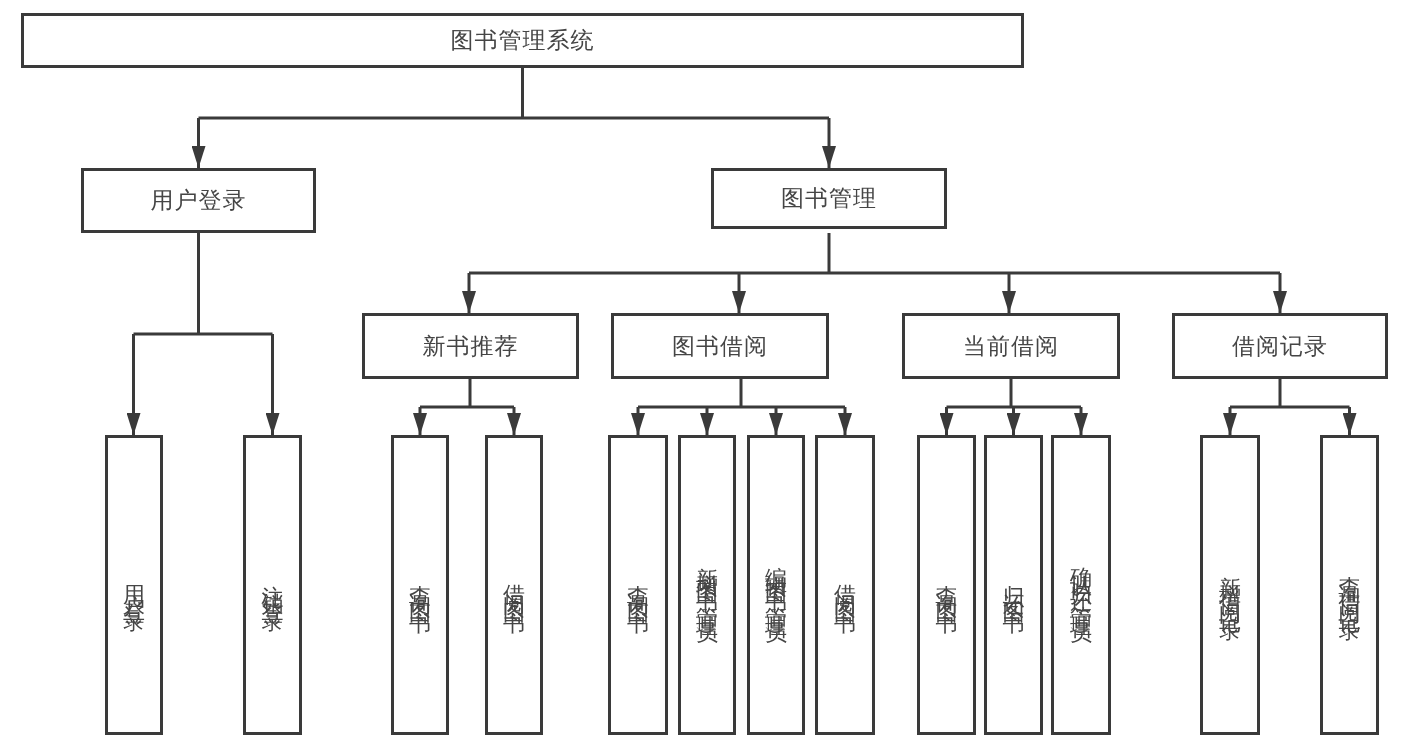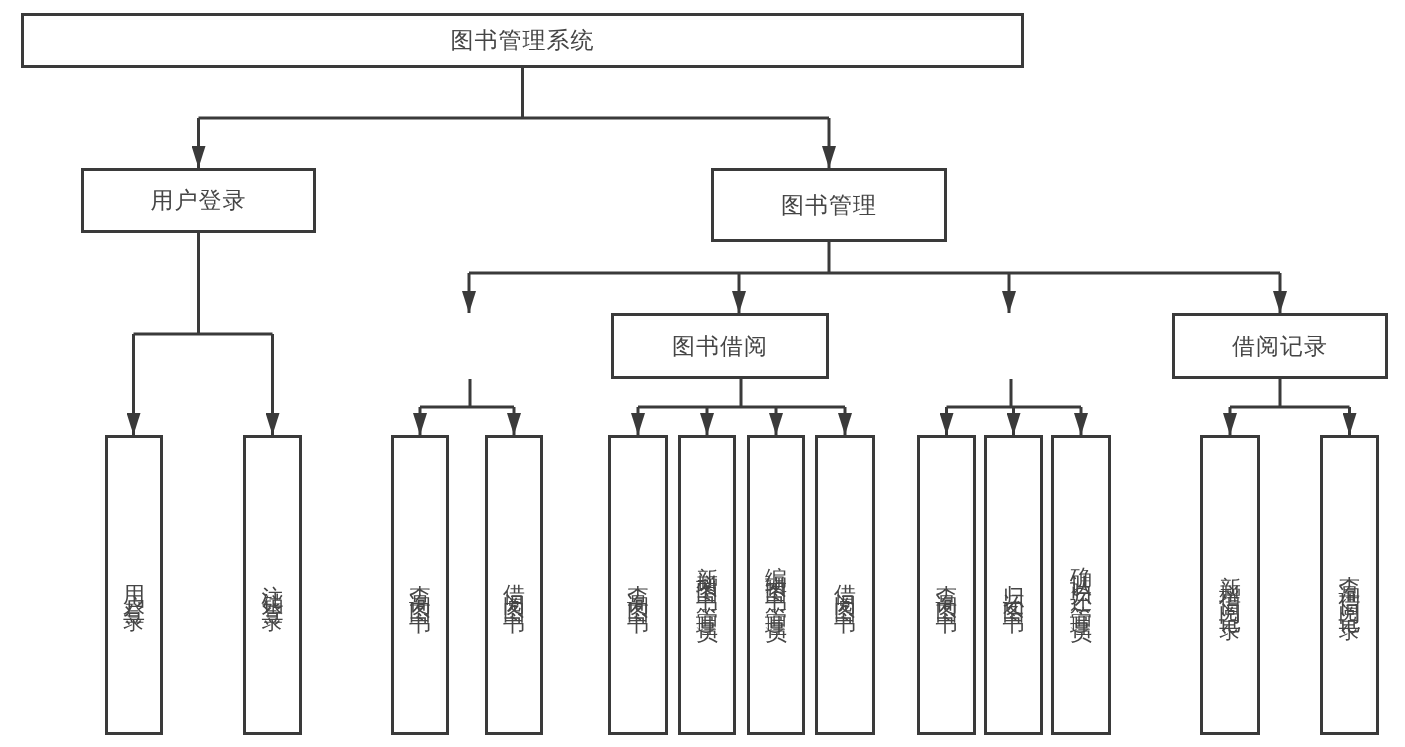"图书管理" div.box { height: 74px -> 61px }
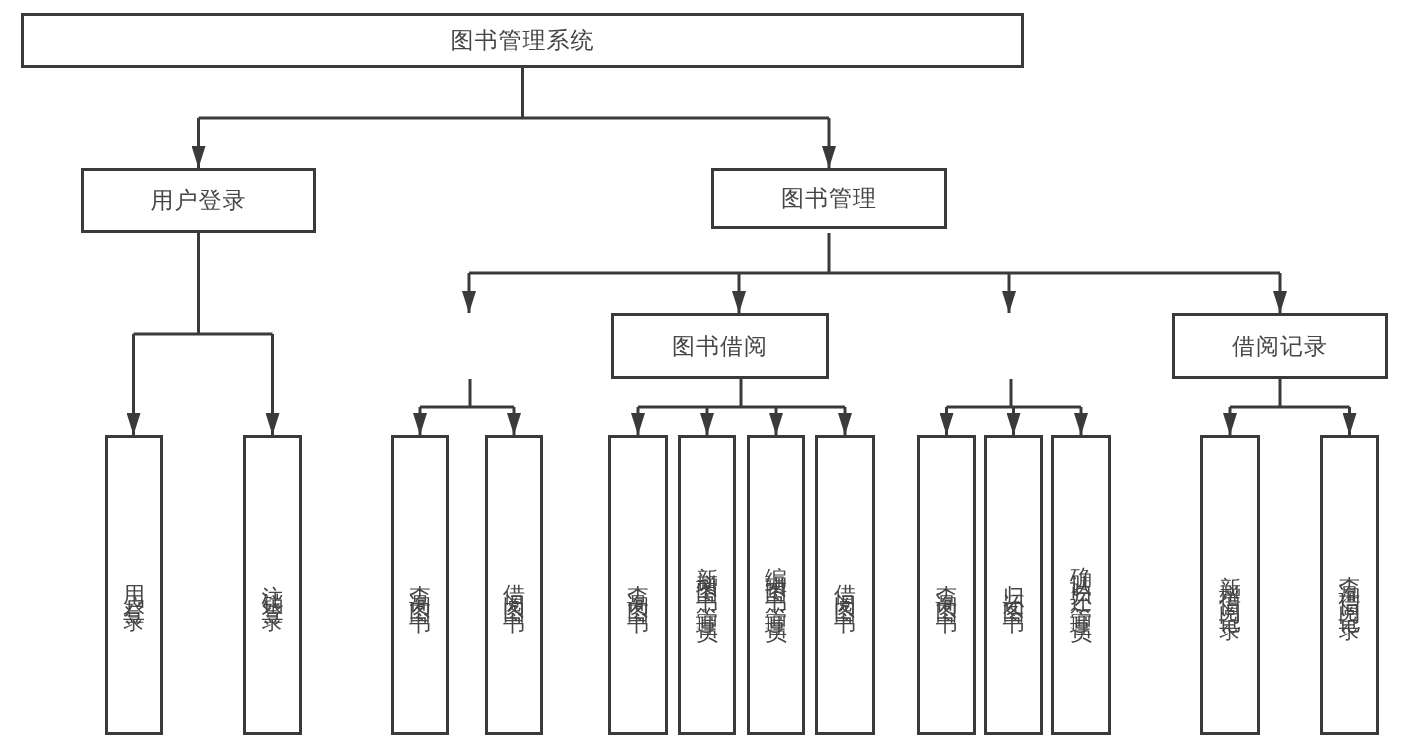"新书推荐" div.box { html: none -> <div>新书推荐</div> }
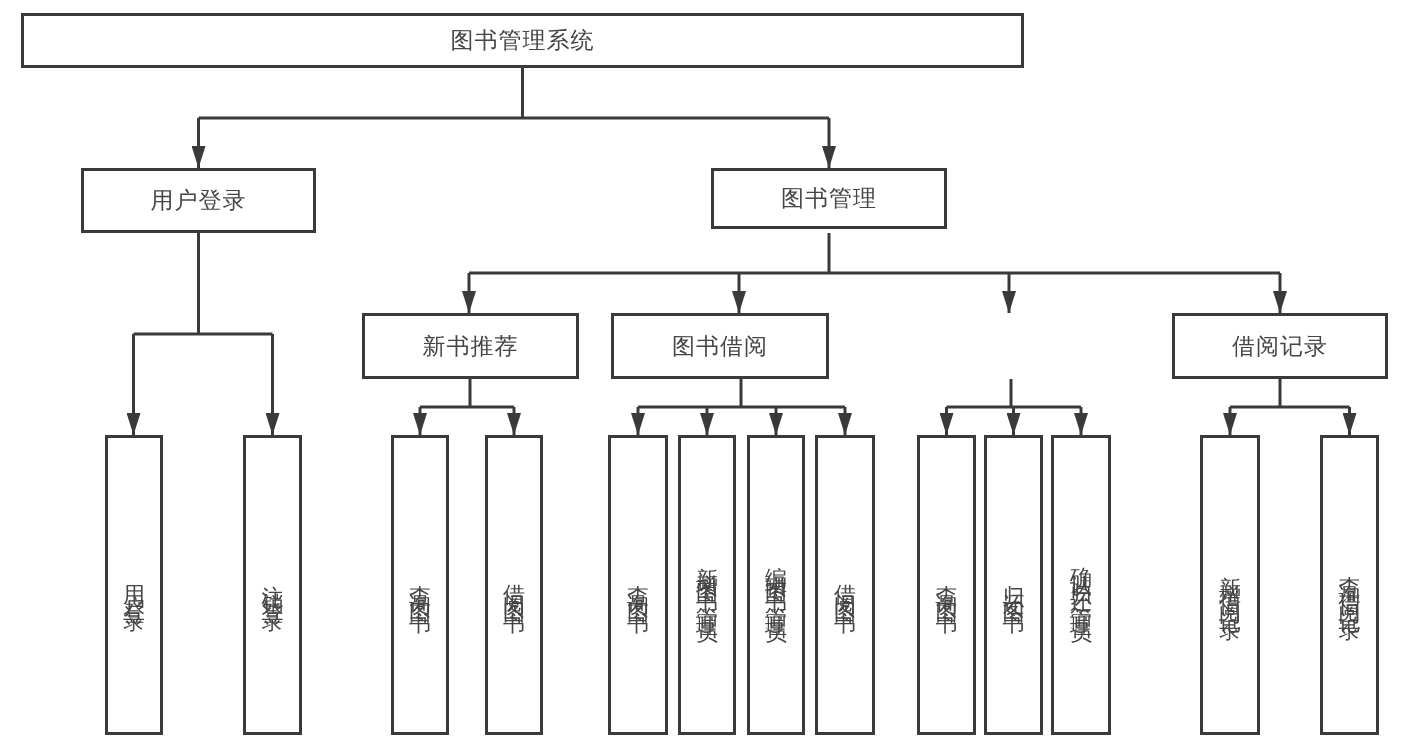"当前借阅" div.box { html: none -> <div>当前借阅</div> }
